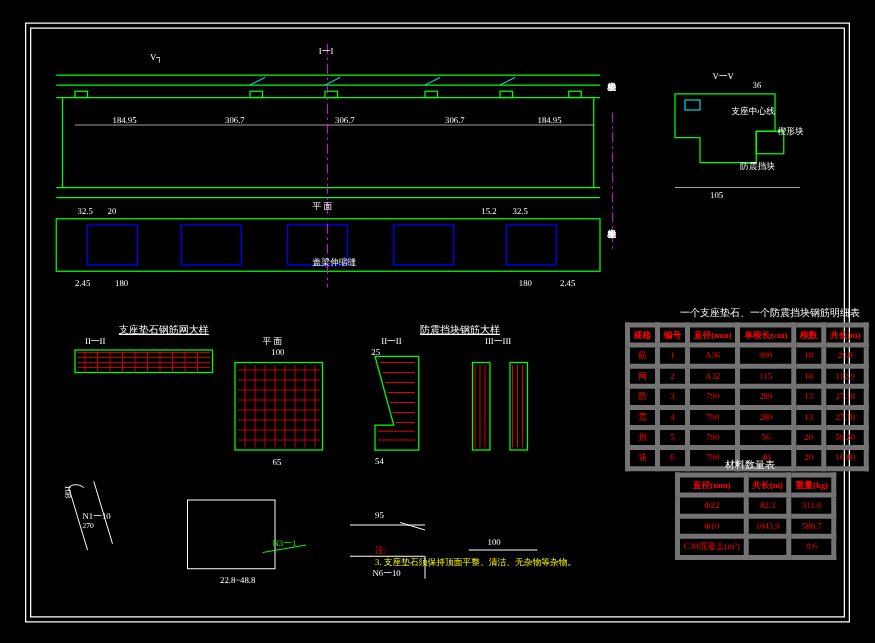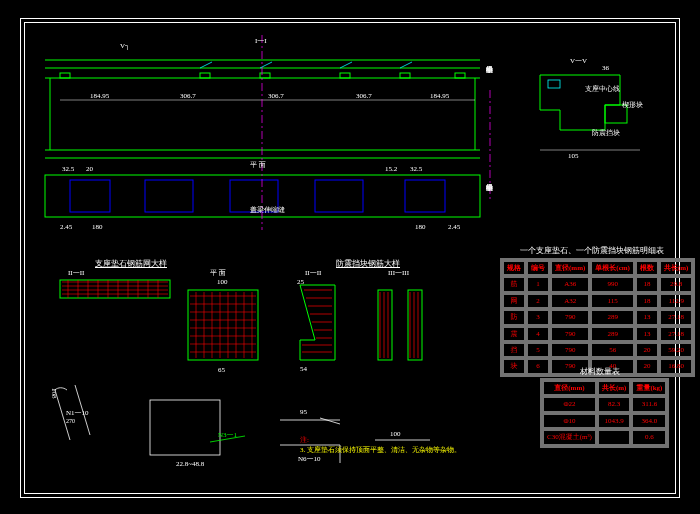"一个支座垫石、一个防震挡块钢筋明细表" div.lbl { left: 520px -> 544px }
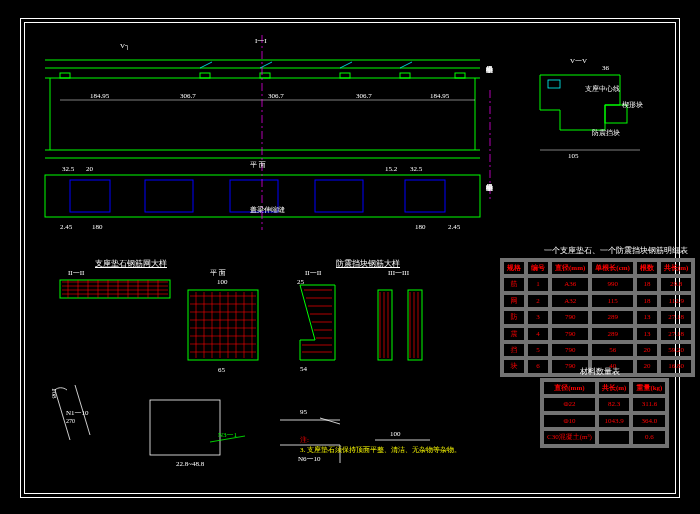"364.0" td { text: 364.0 -> 588.7 }
